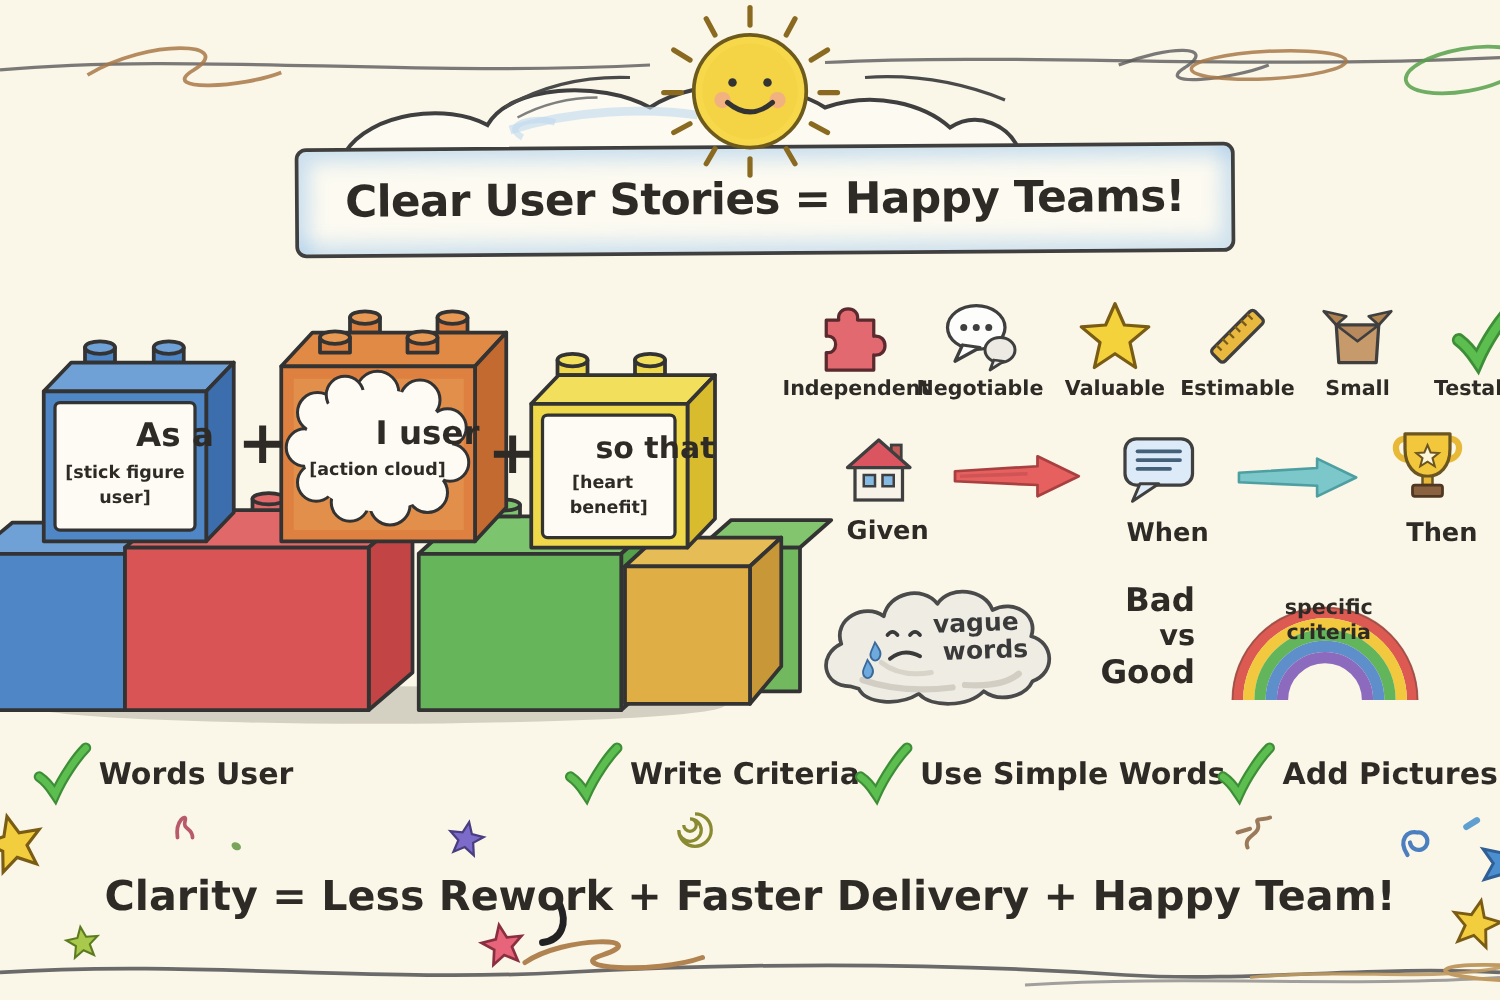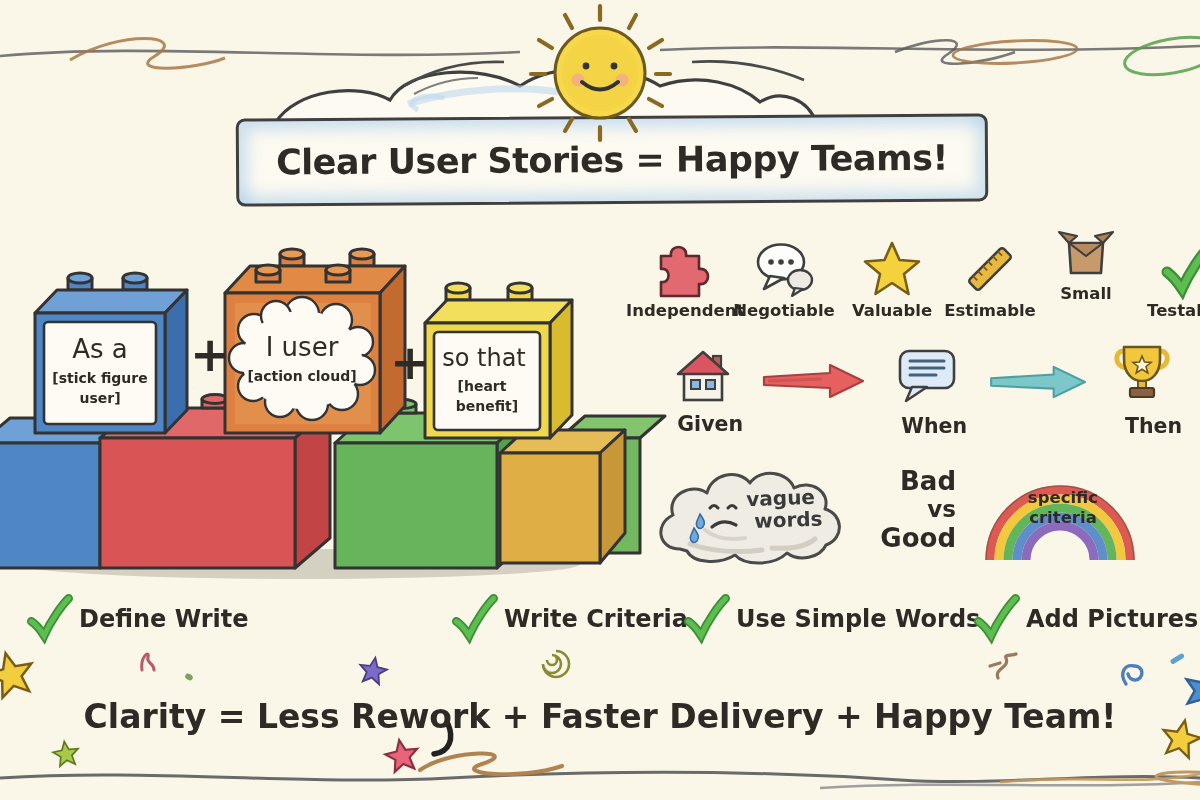"Small" div.abs { top: 223px -> 240px }
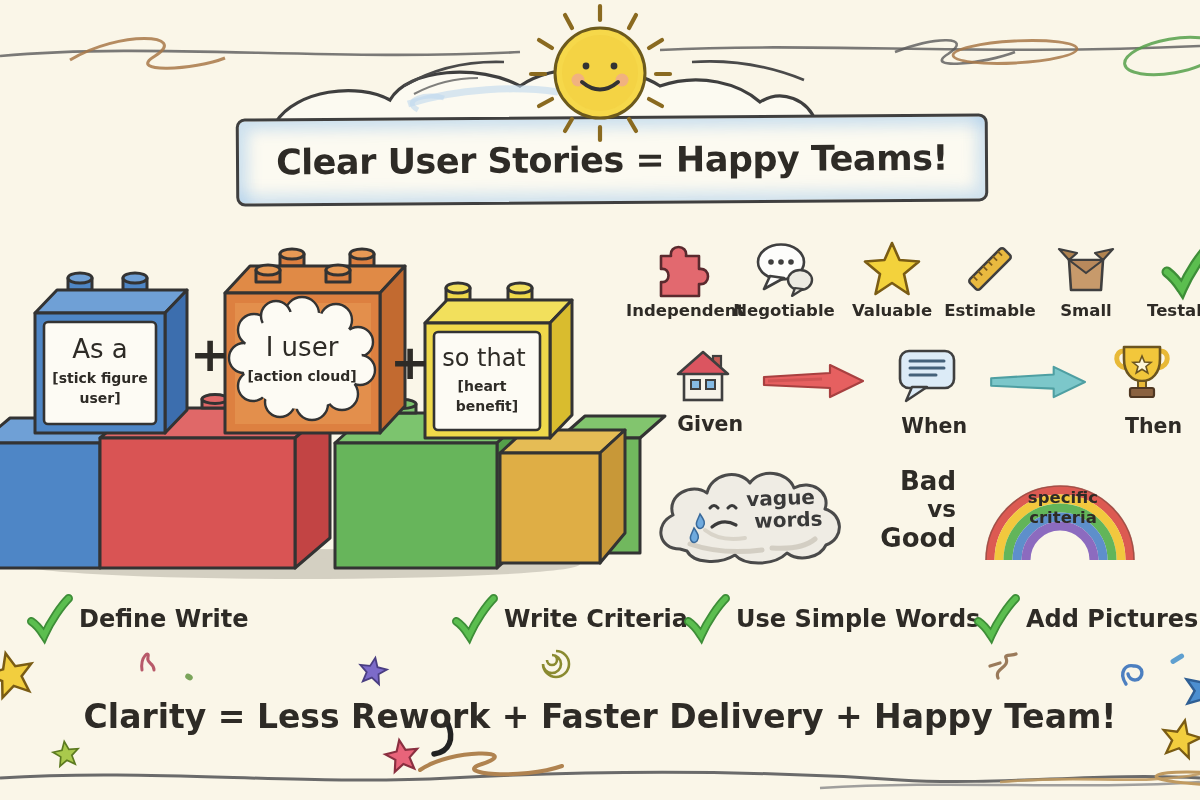"As a" .block-title { font-weight: normal -> bold; margin-left: none -> 40px }
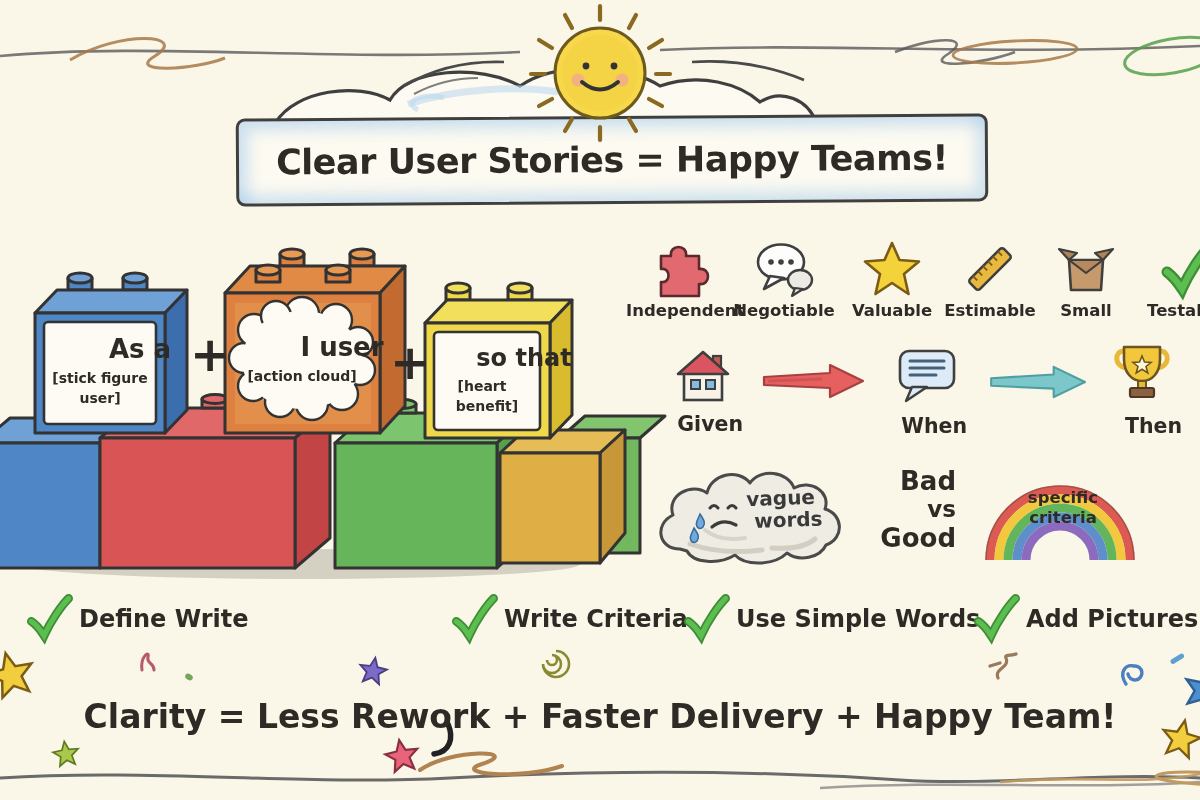"specific" div.abs { top: 488px -> 476px }
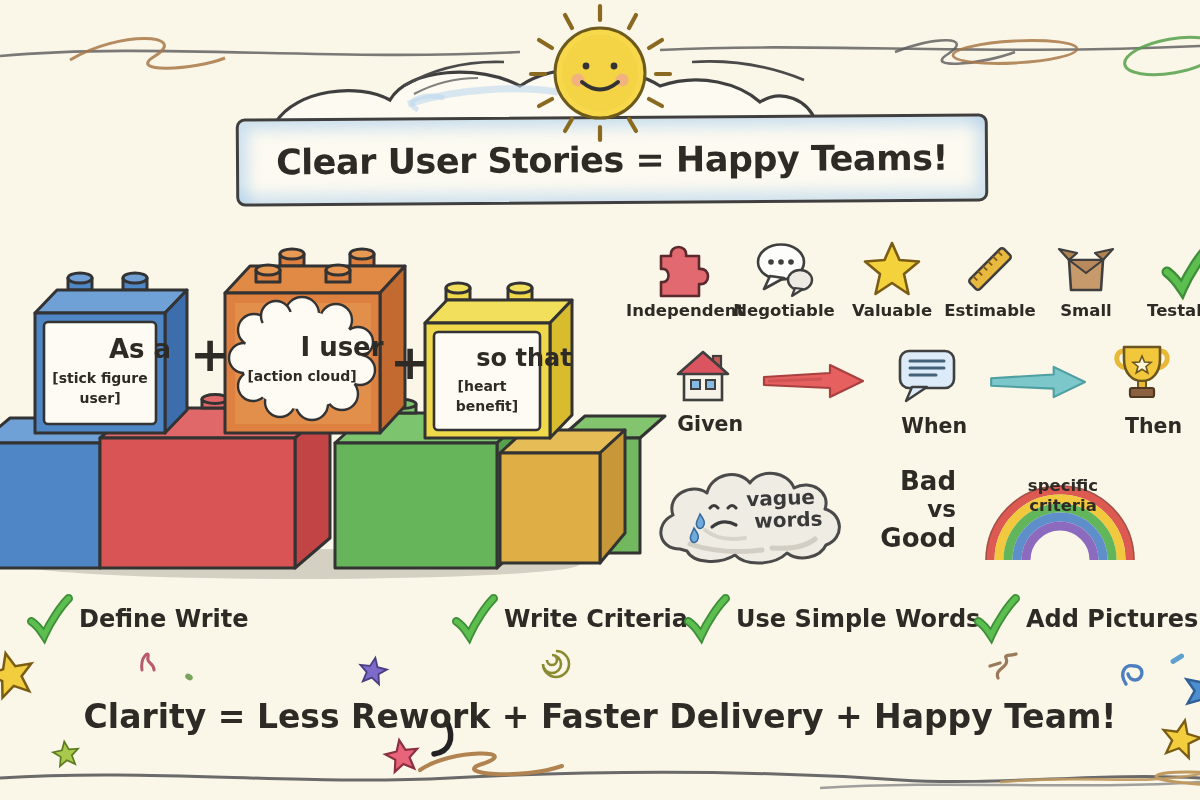"Define Write" div.check-label { text: Define Write -> Words User }
